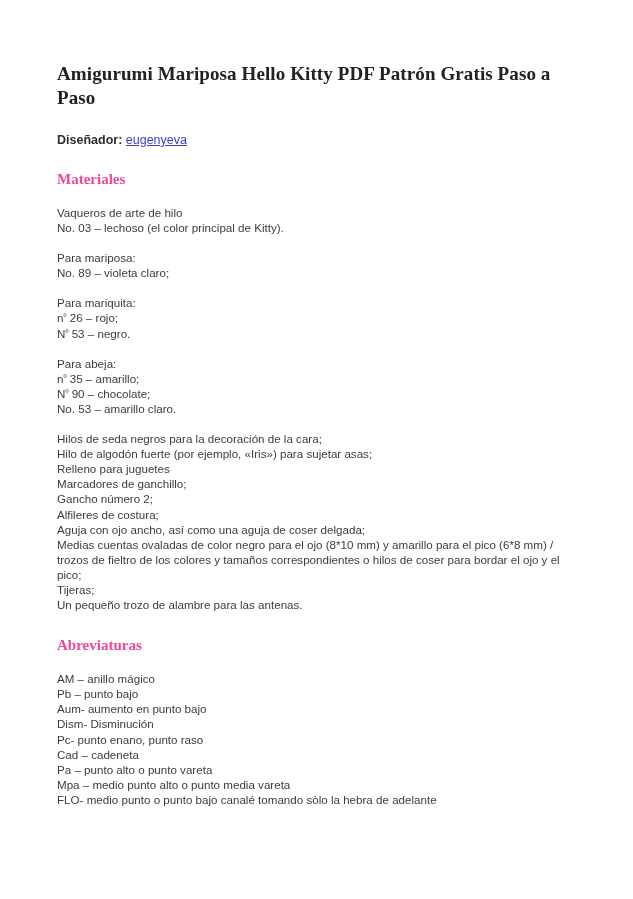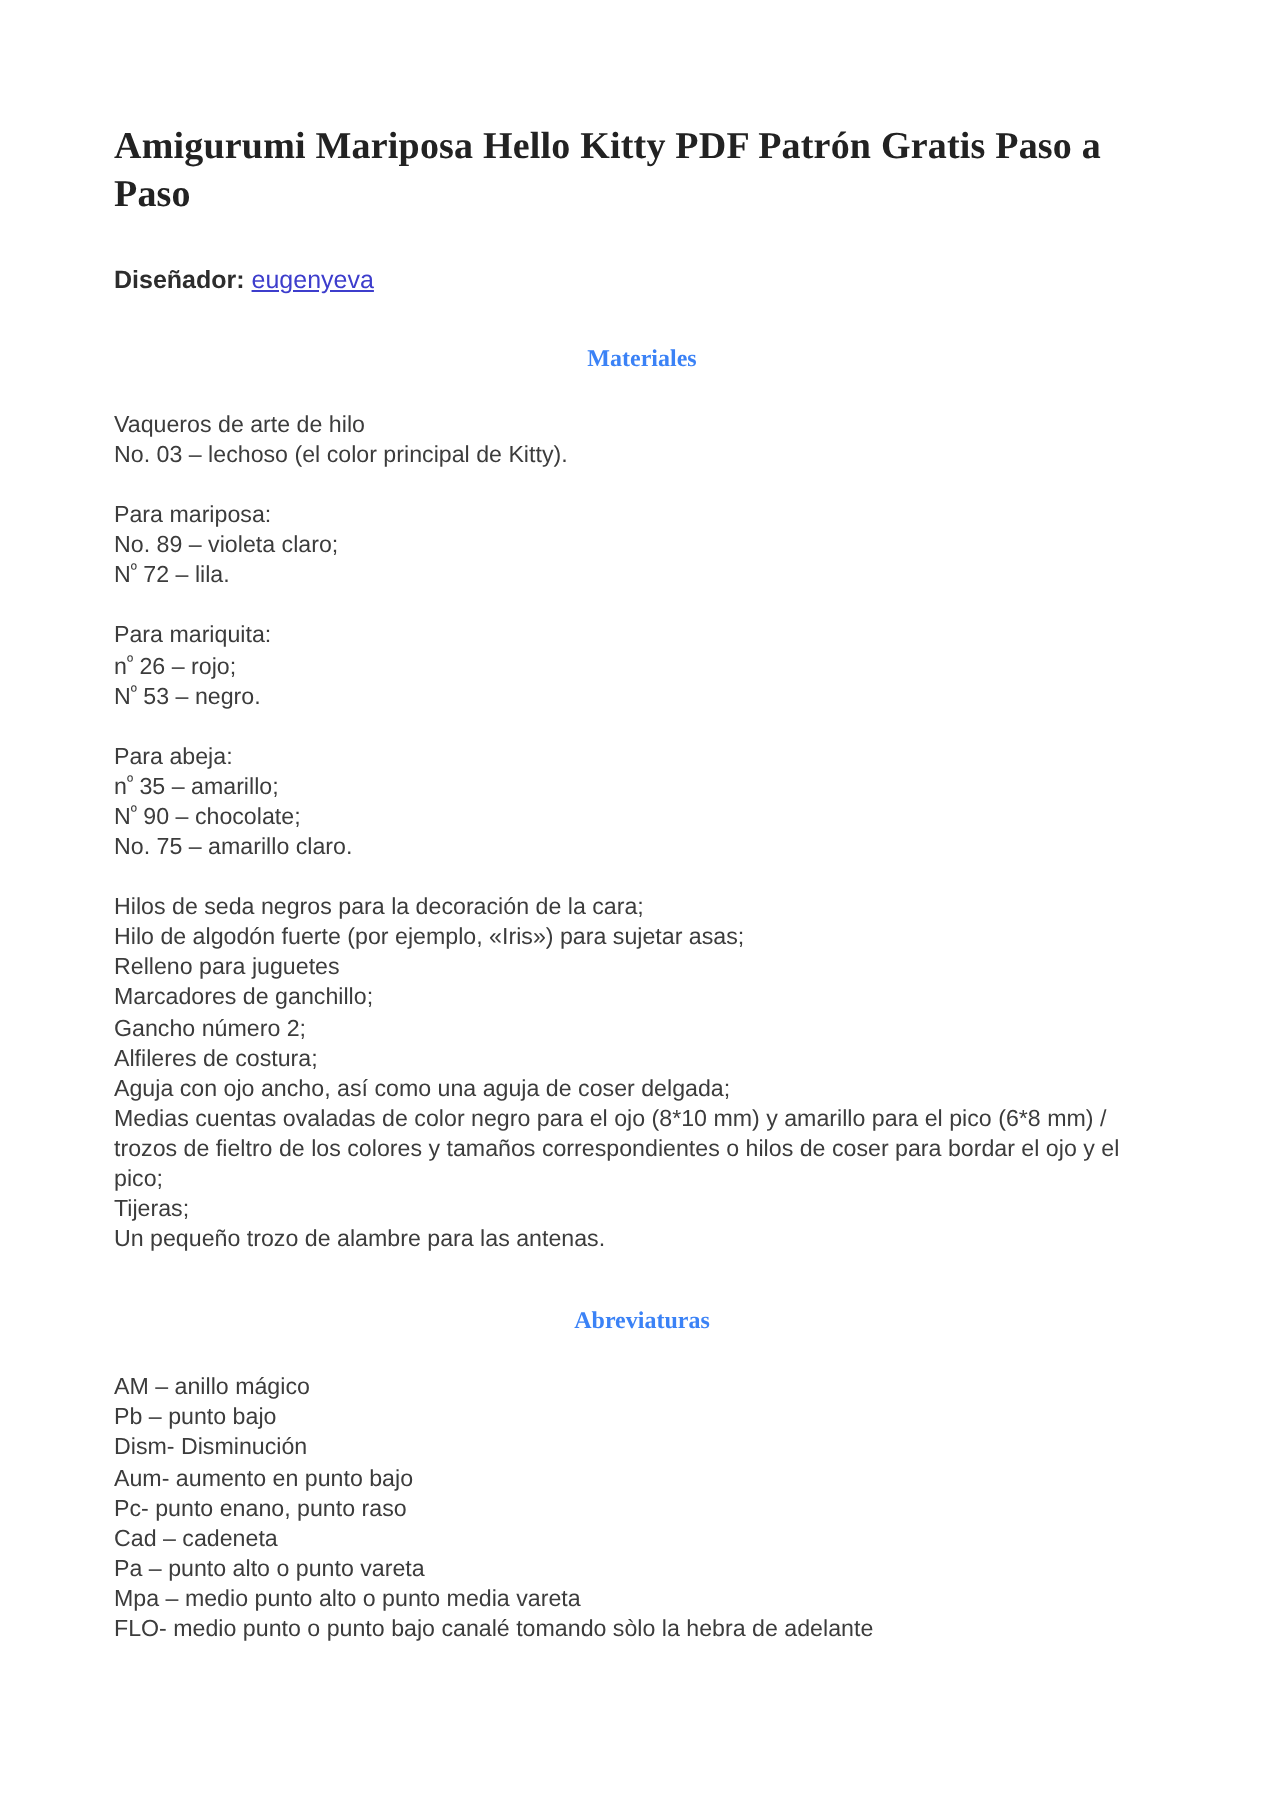"Materiales" .section-heading { color: #3b82f6 -> #ec4899; font-size: 12px -> 15px; text-align: center -> none }
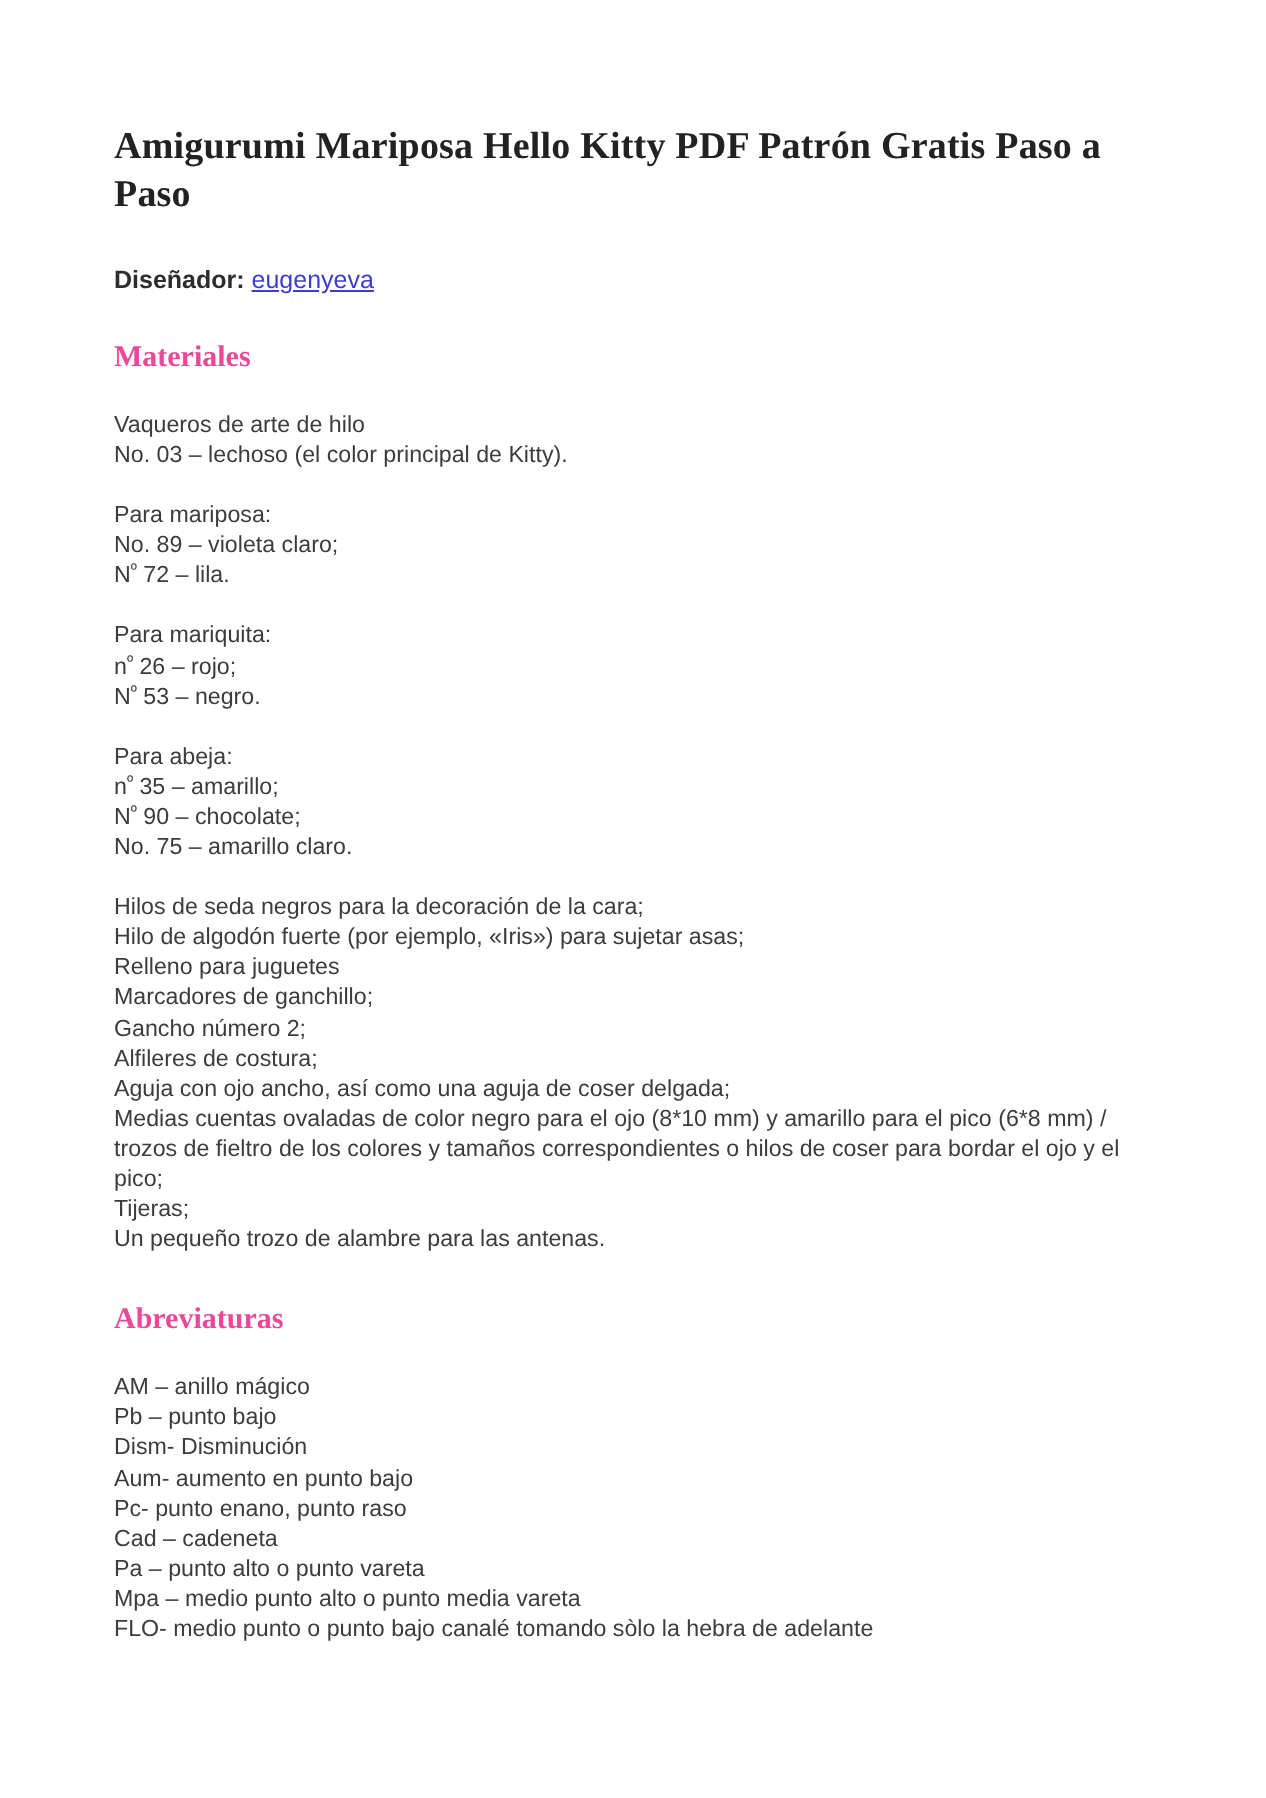"Nº 72 – lila." span.line { html: <span><span>N</span><sup>º</sup><span> 72 – lila.</span></span> -> none }
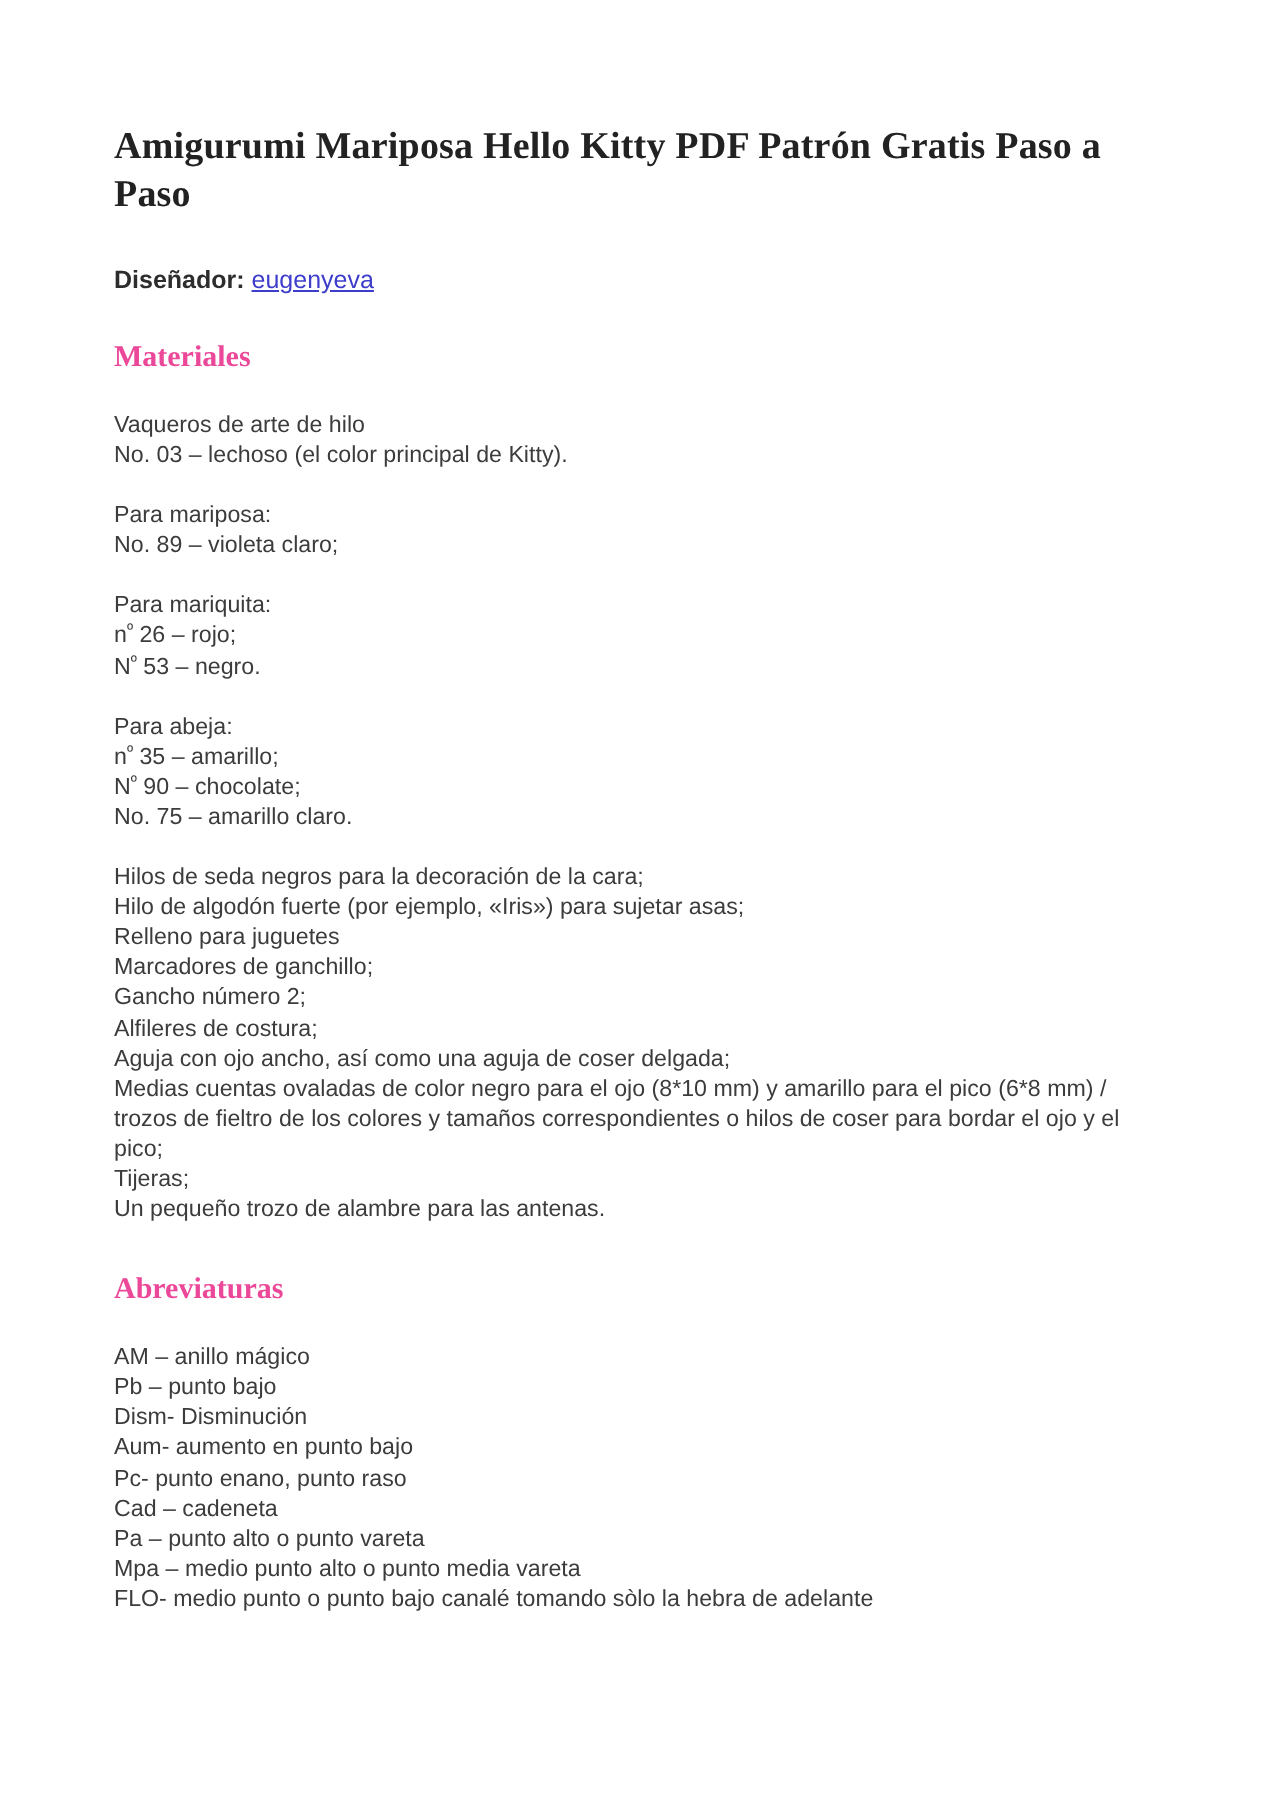"No. 75 – amarillo claro." span.line { text: 75 -> 53 }
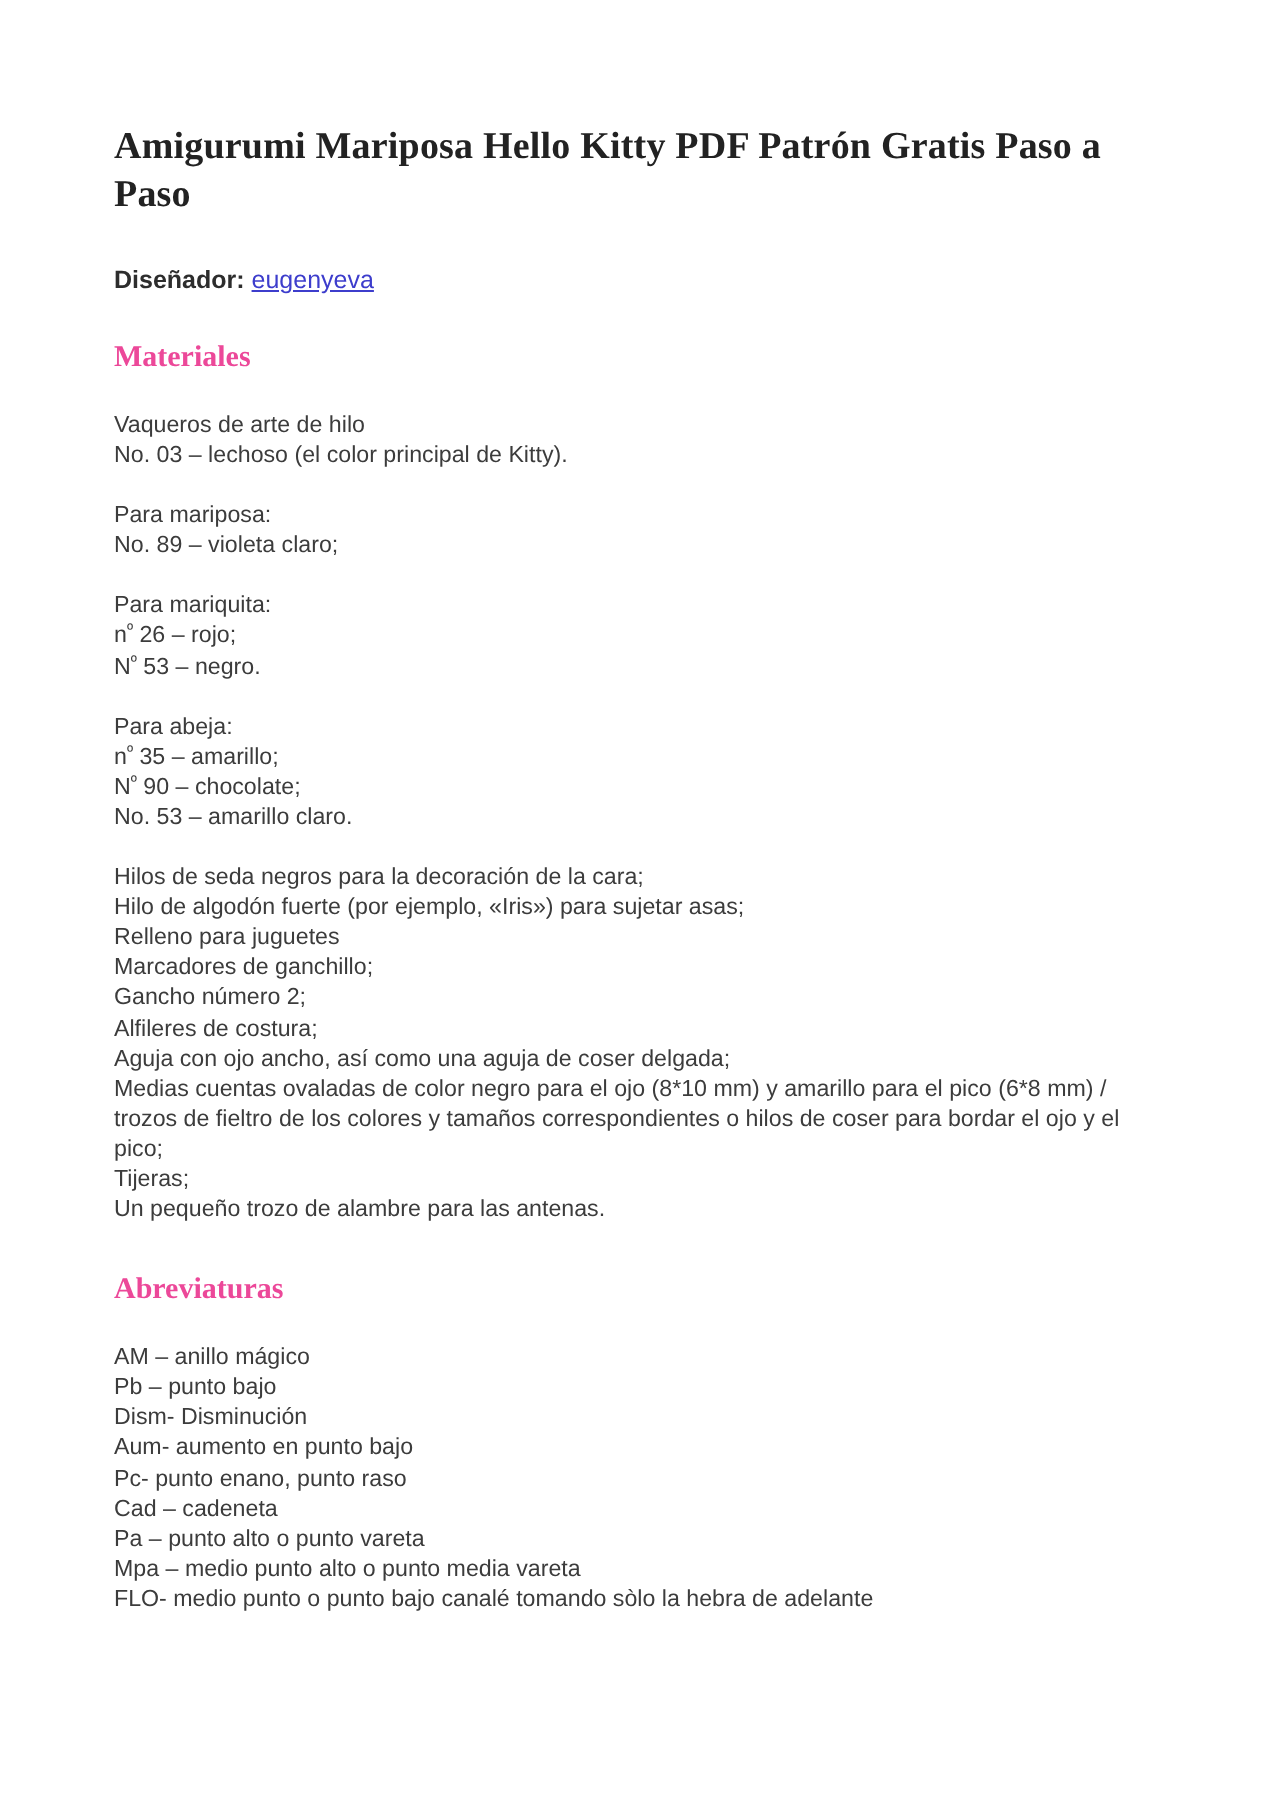"Dism- Disminución" span.line { order: before "Aum- aumento en punto bajo" -> after "Aum- aumento en punto bajo" }
